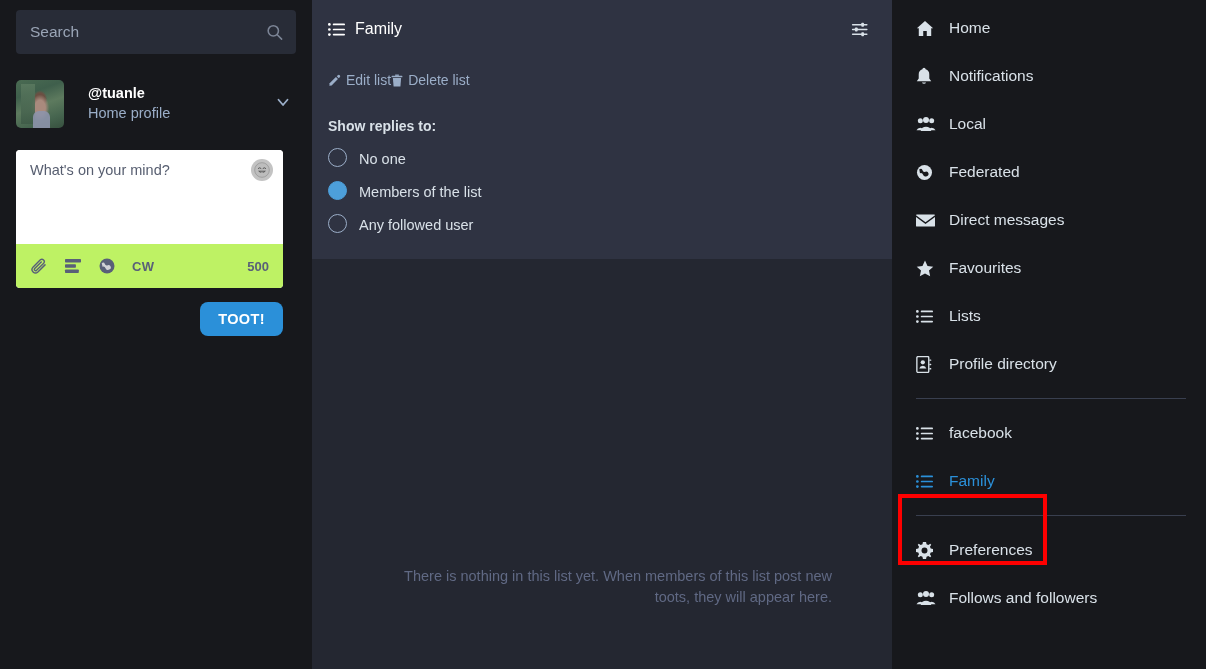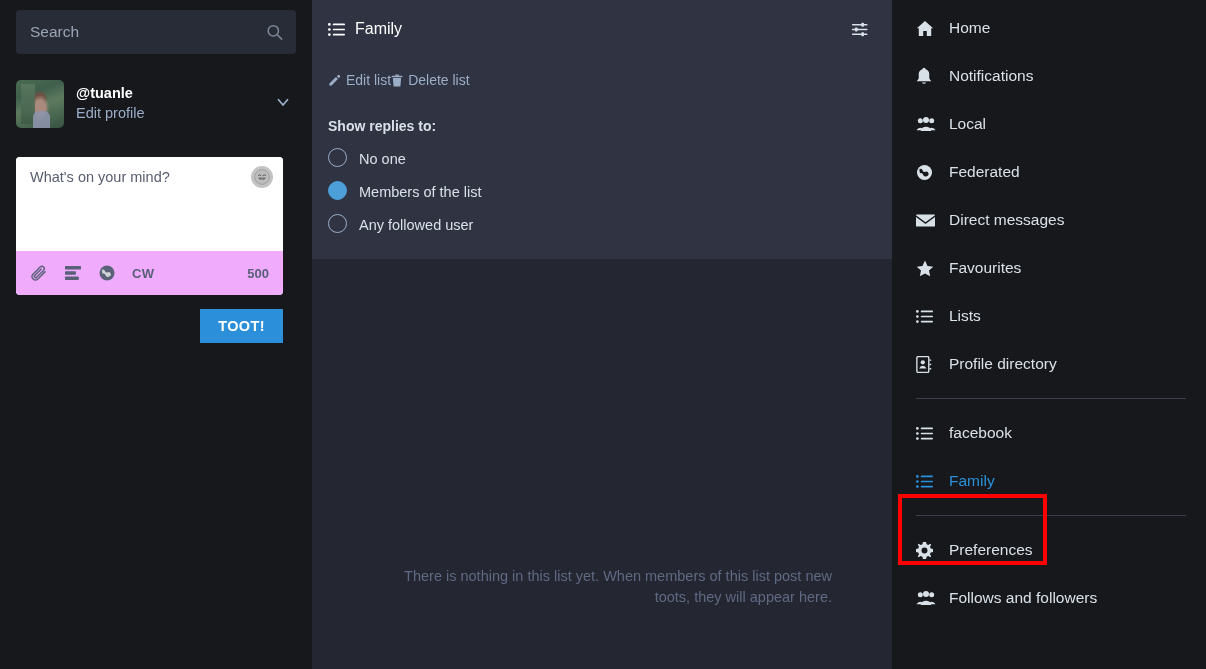"@tuanle" .profile-row { gap: none -> 12px }
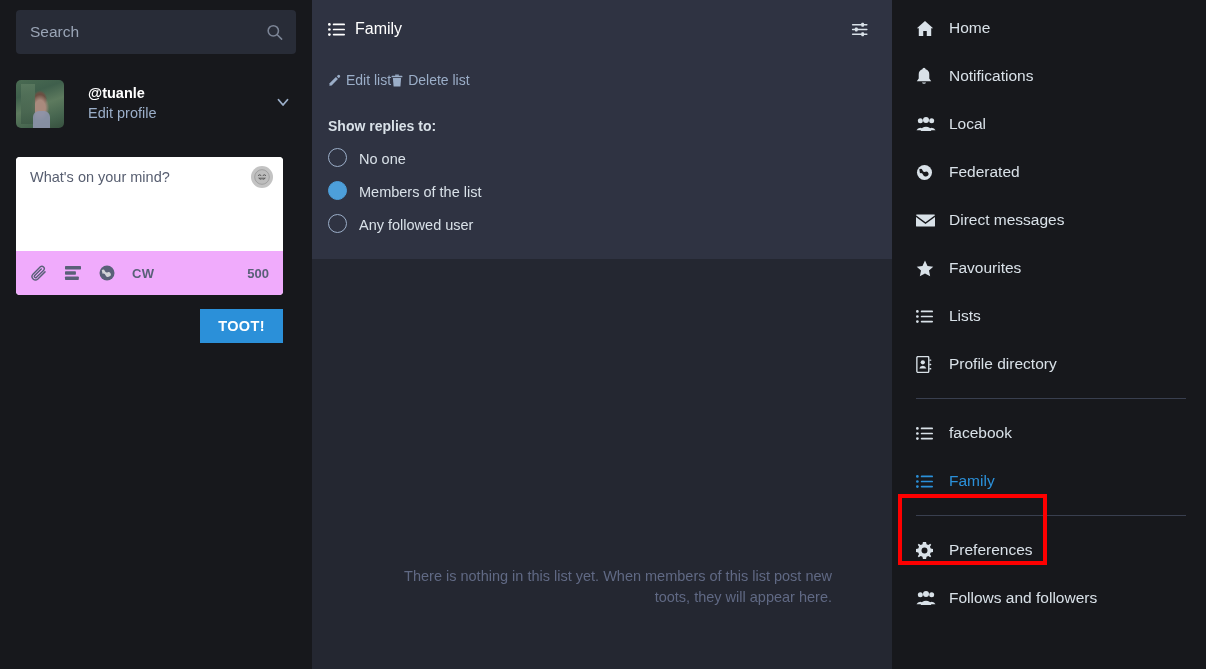"Edit profile" div.profile-edit { text: Edit -> Home }
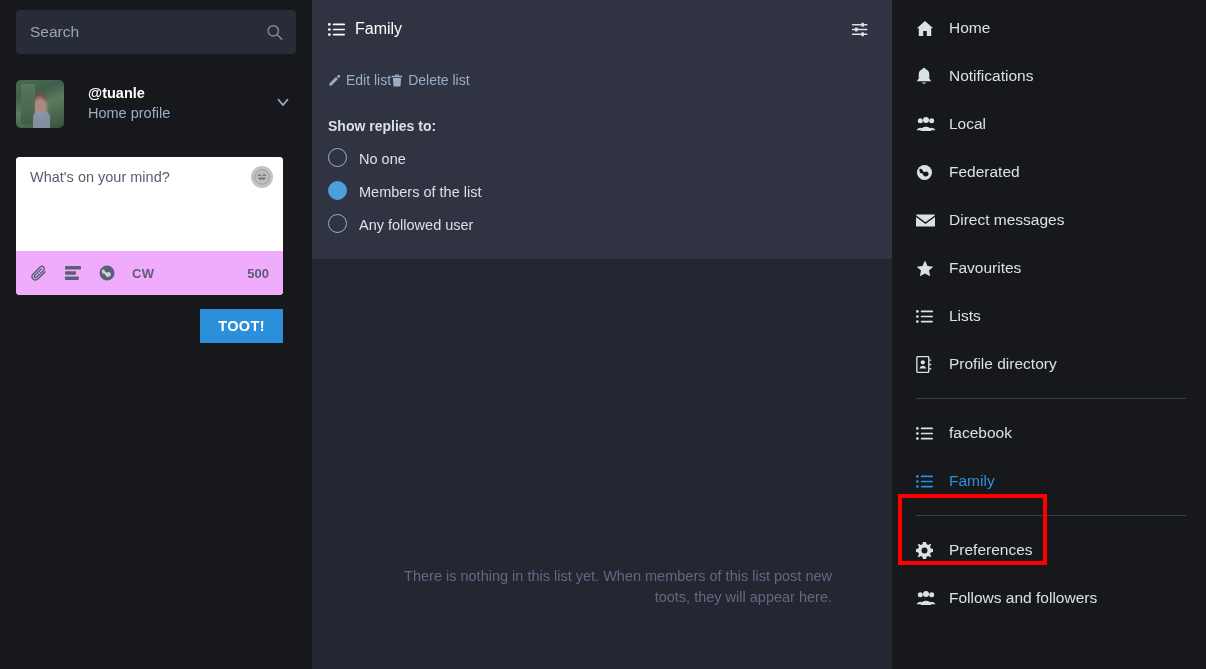"What's on your mind?" .compose { margin-top: 25px -> 18px }
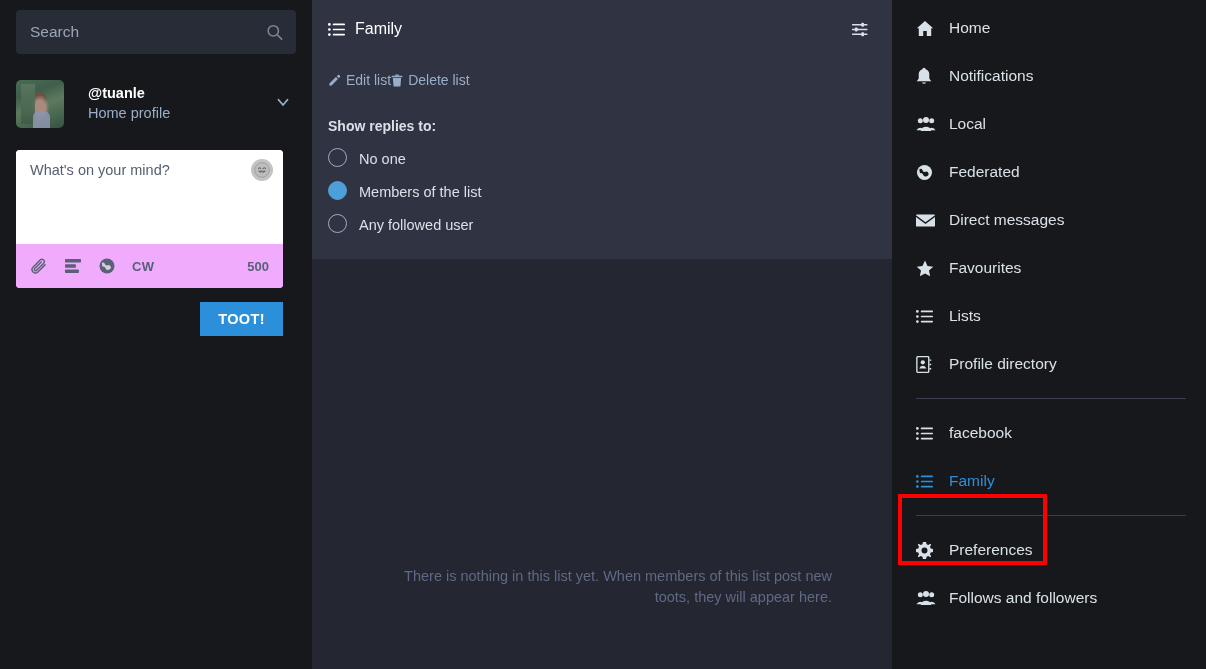"CW" .compose-toolbar { background: #f0abfc -> #bef264 }
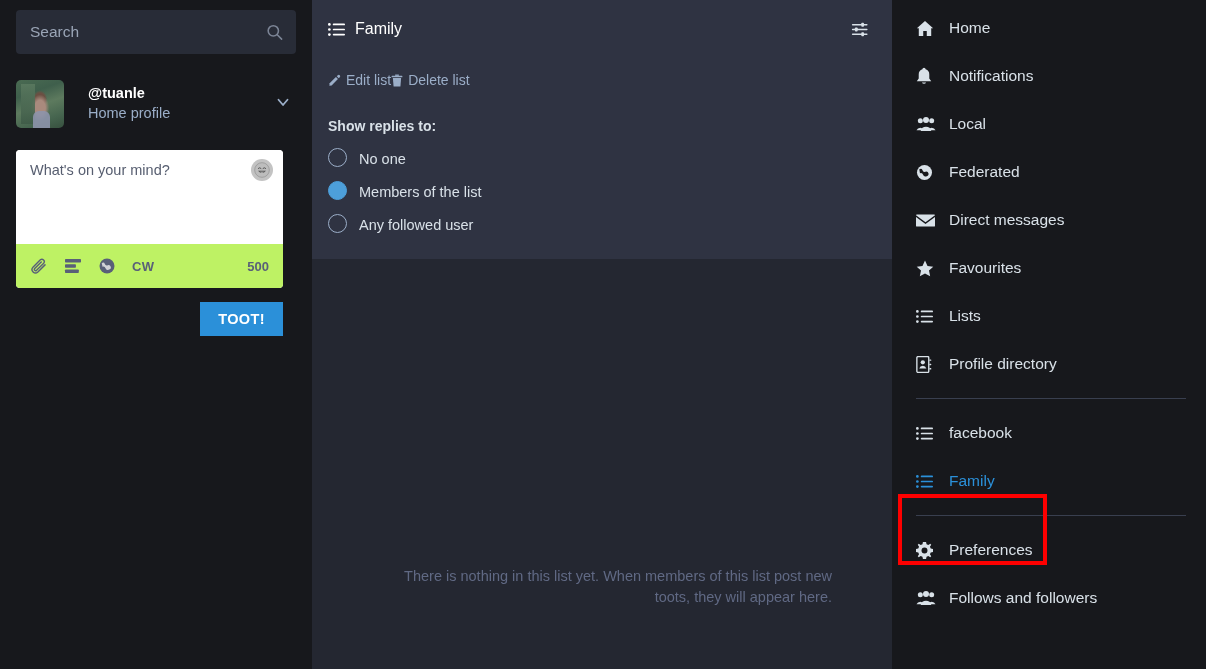"TOOT!" .toot-btn { border-radius: 0 -> 8px }
